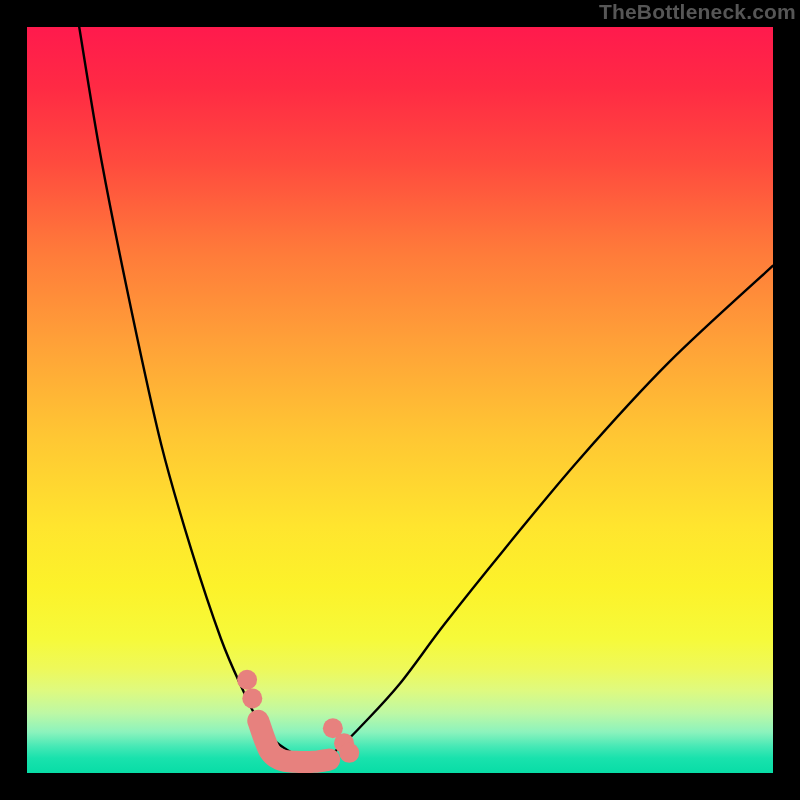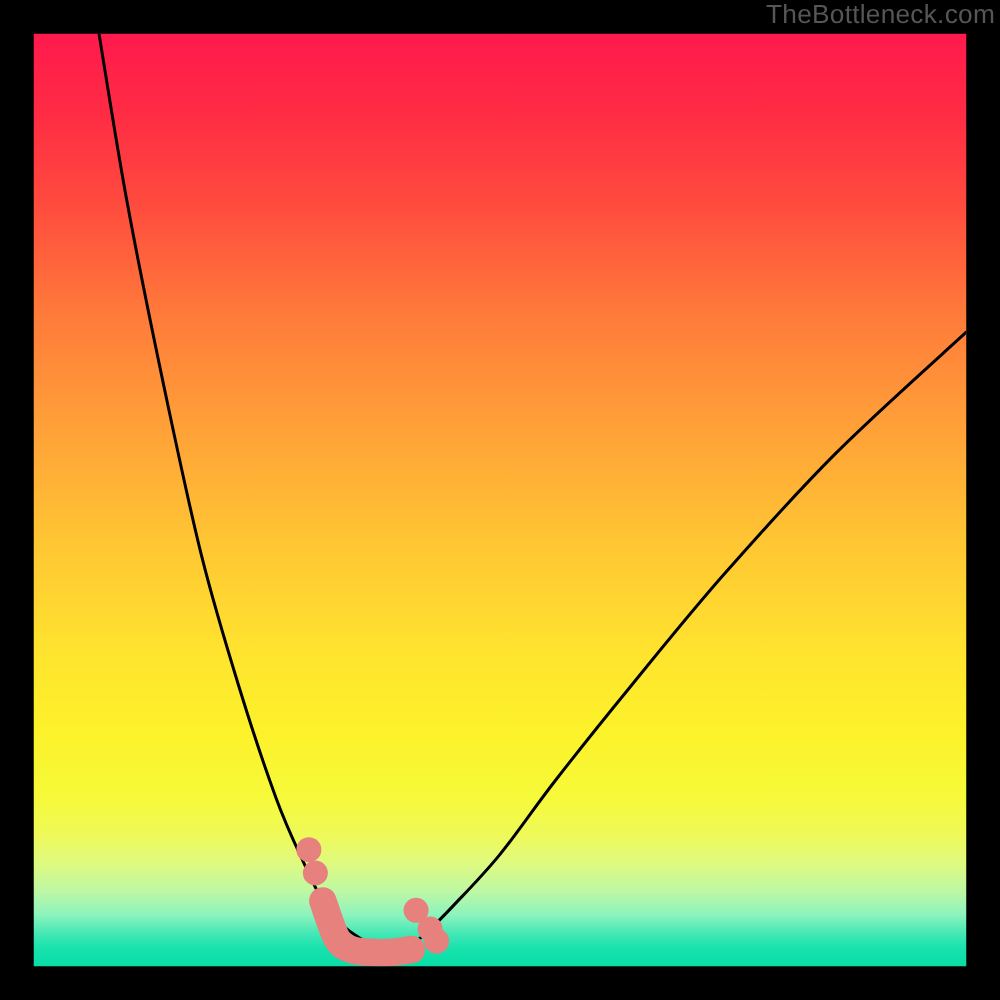"TheBottleneck.com" .attribution { font-weight: 400 -> 700 }
